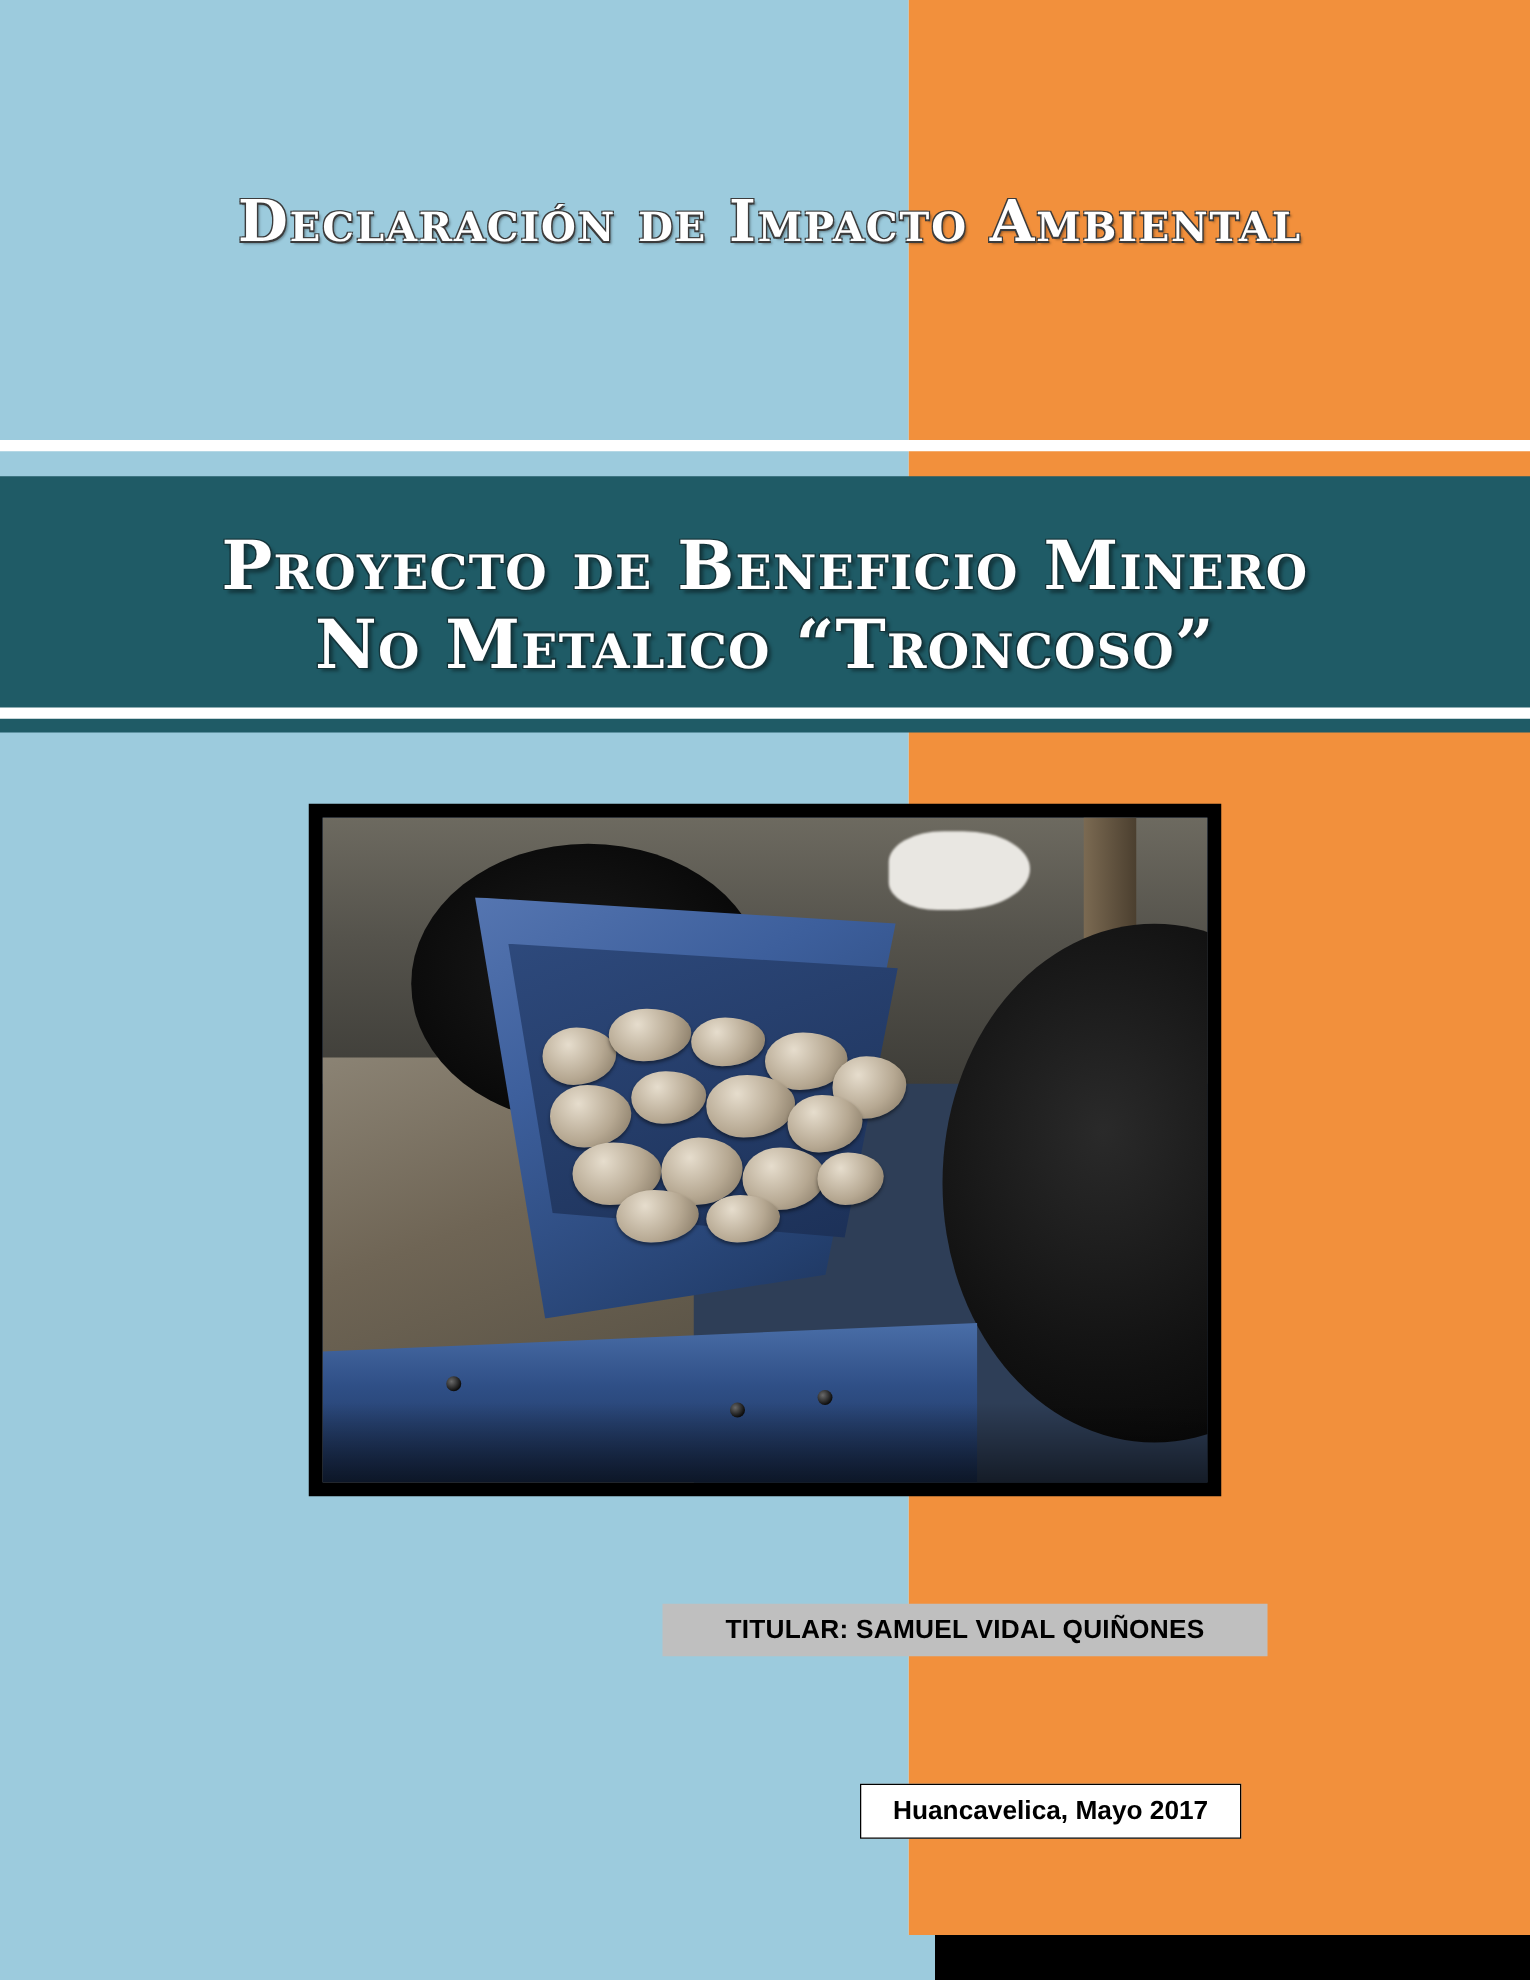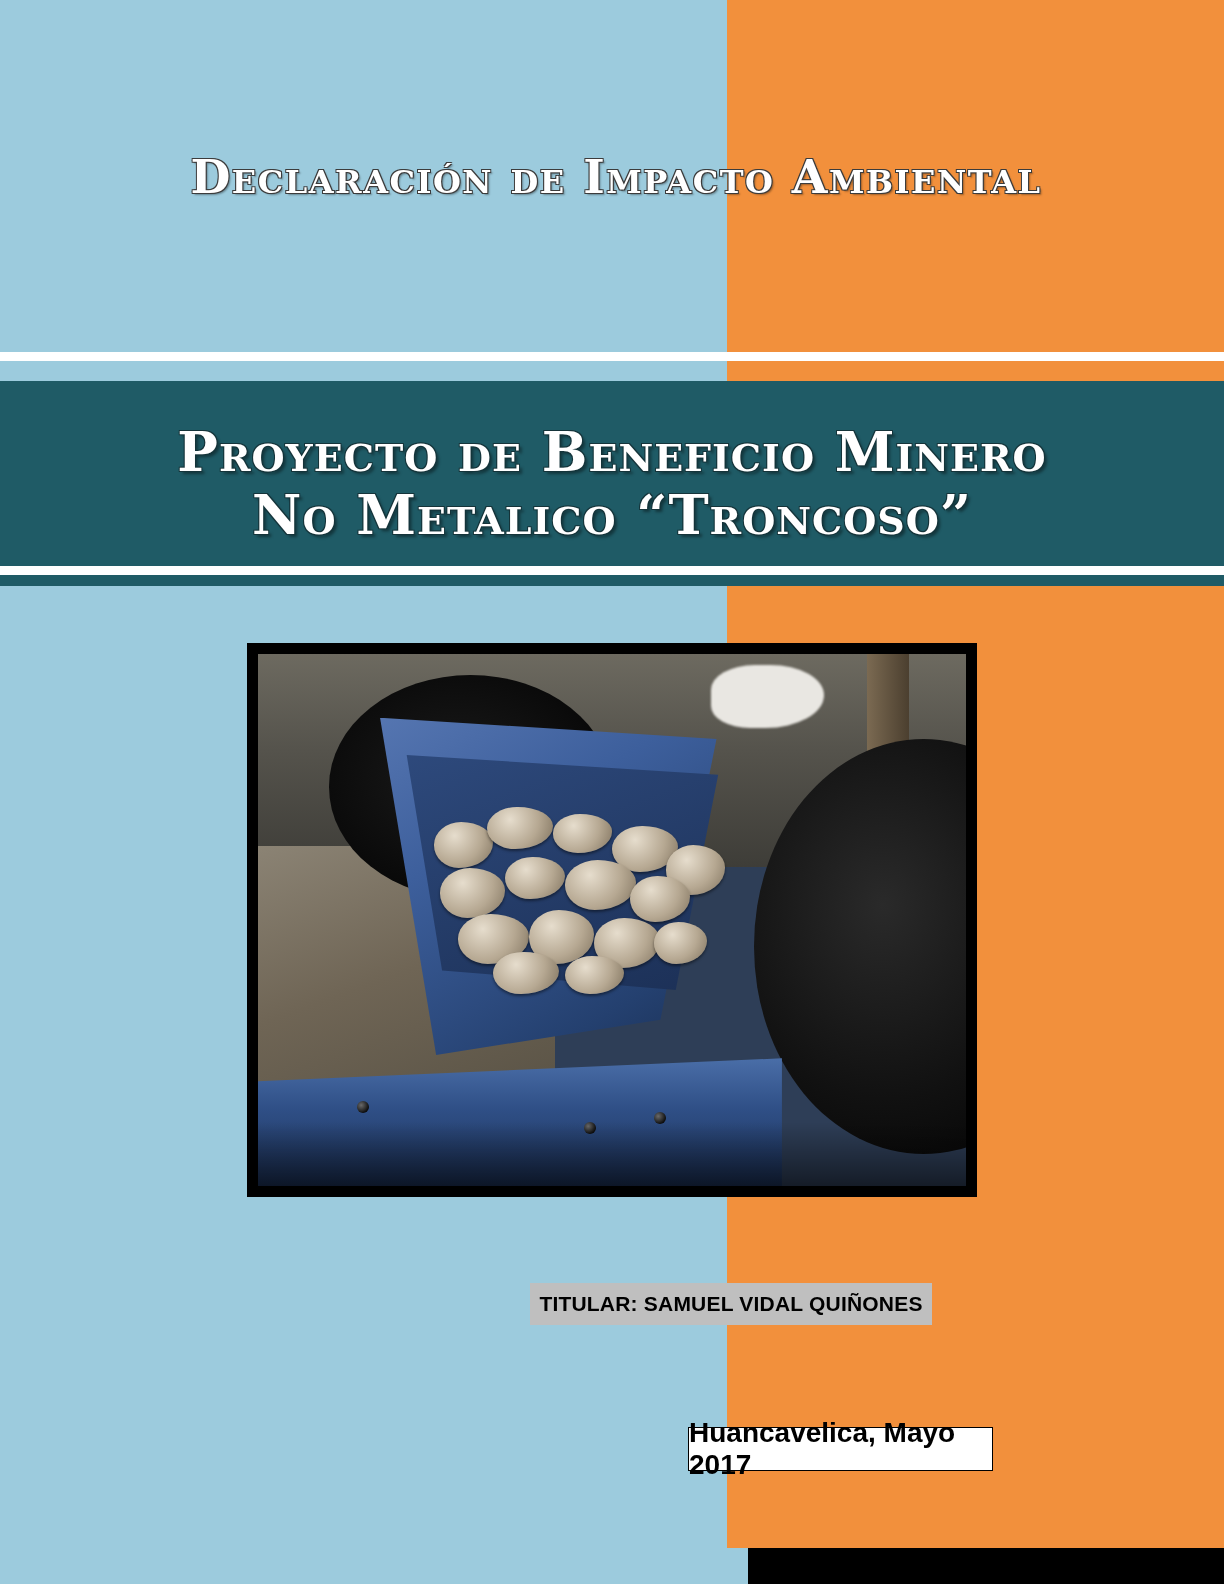"TITULAR: SAMUEL VIDAL QUIÑONES" .owner-box { width: 402px -> 484px }
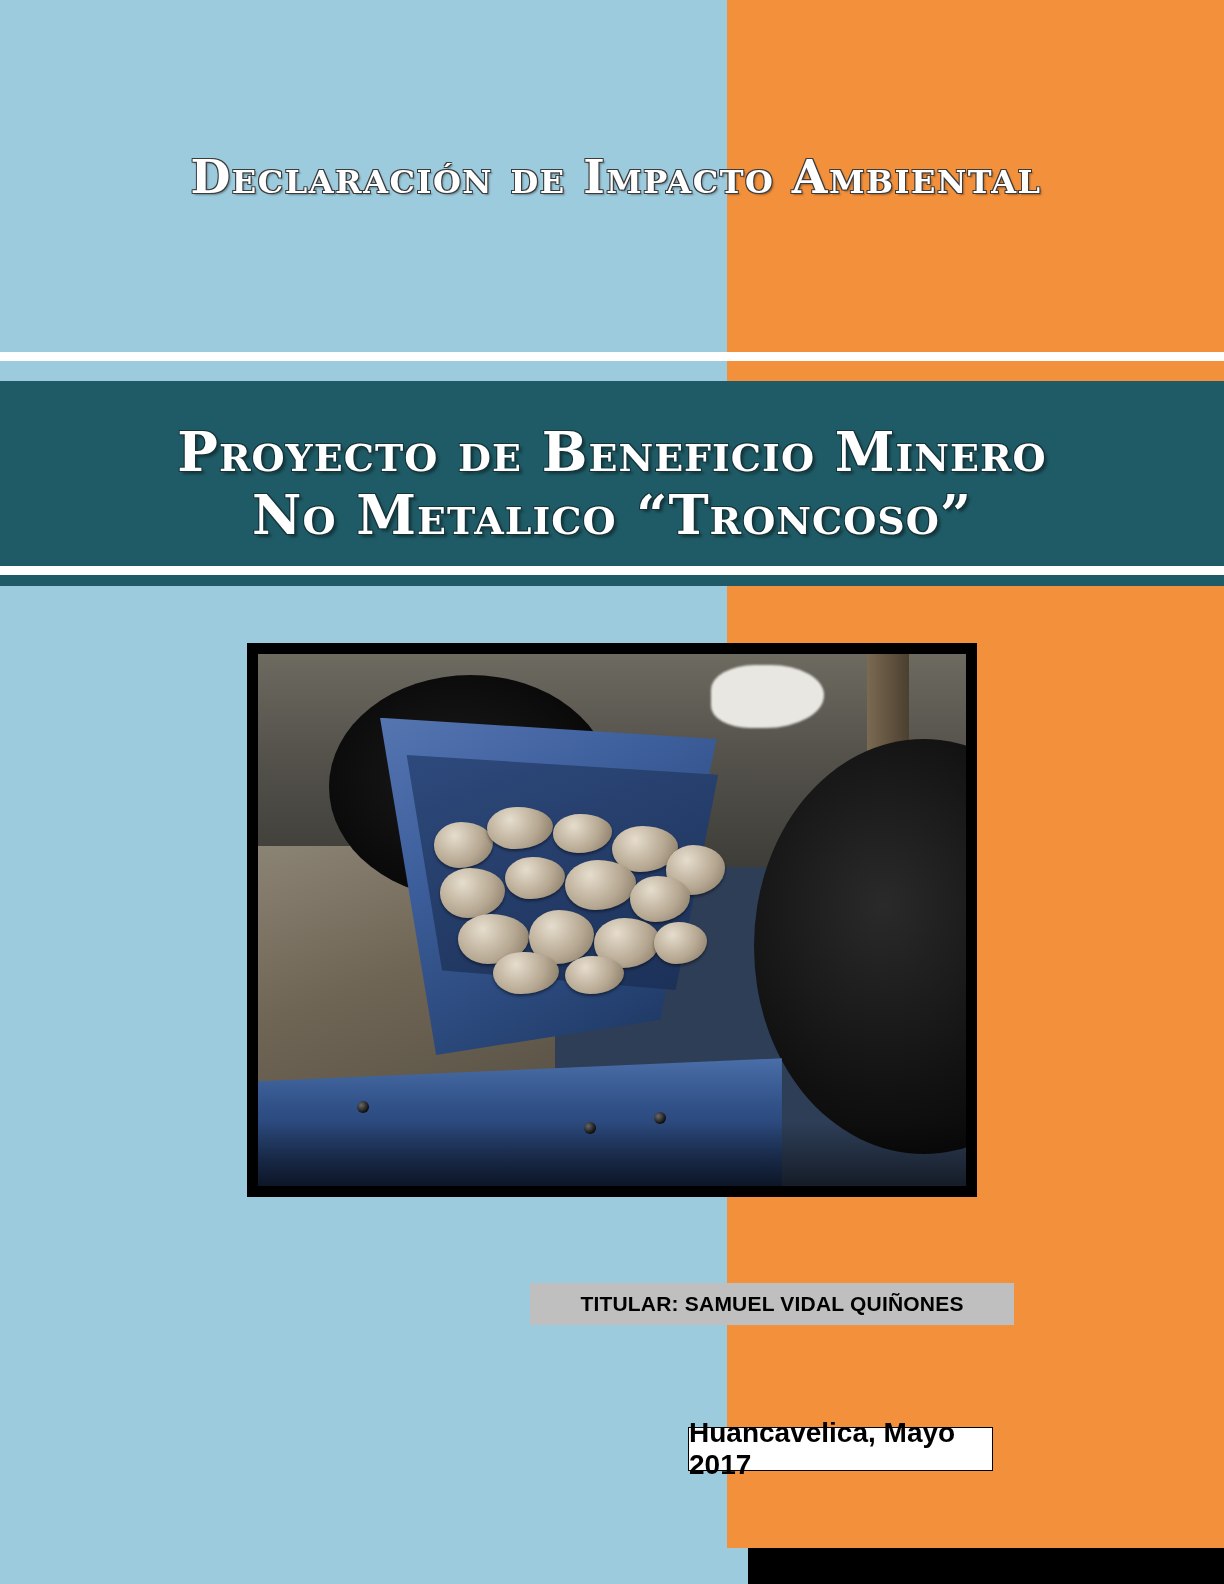"Huancavelica, Mayo 2017" .place-box { font-size: 28px -> 21px }
